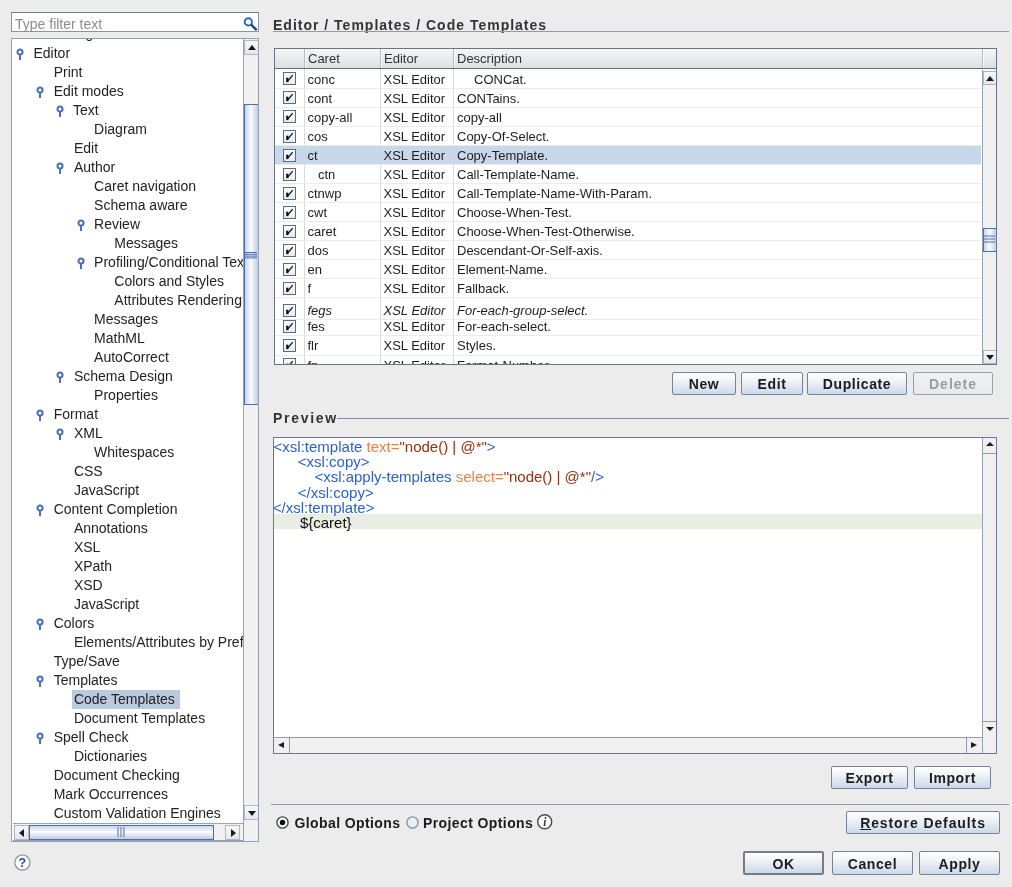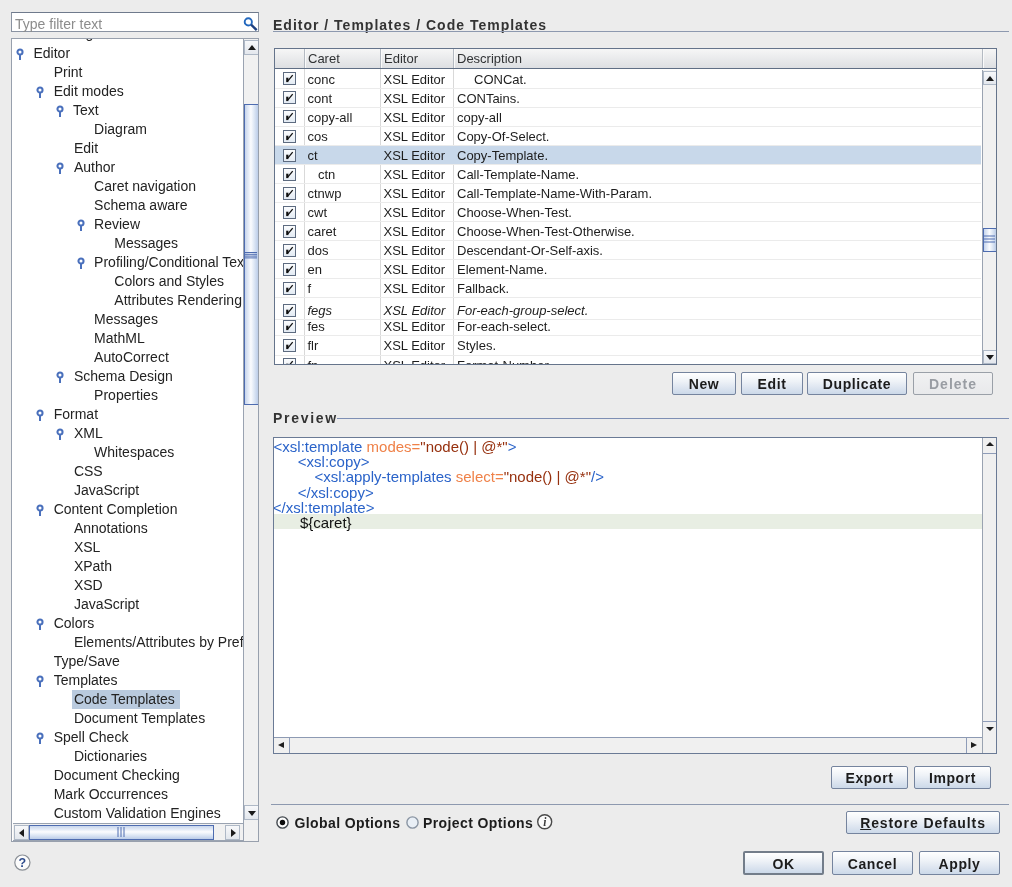"modes=" span.ca { text: modes -> text }
